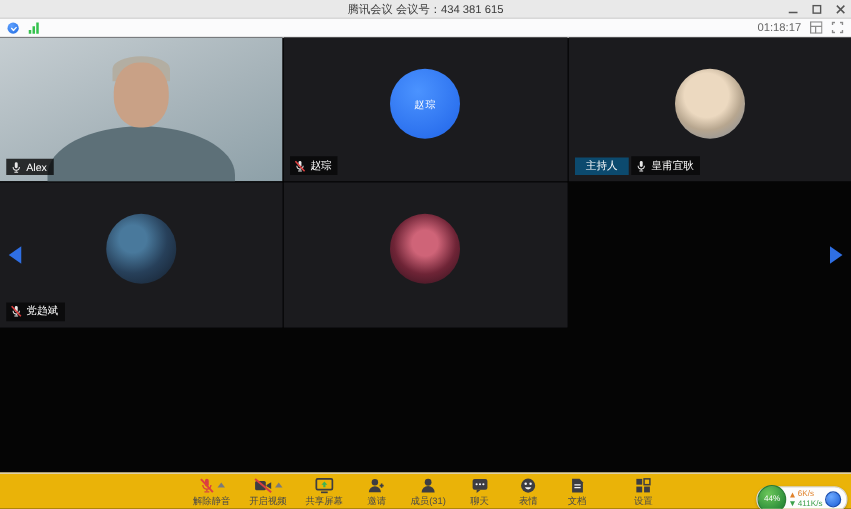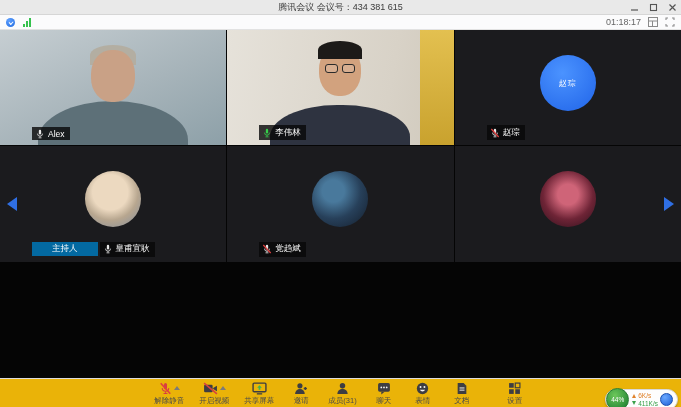"Alex" .plate { margin-left: 27px -> none }
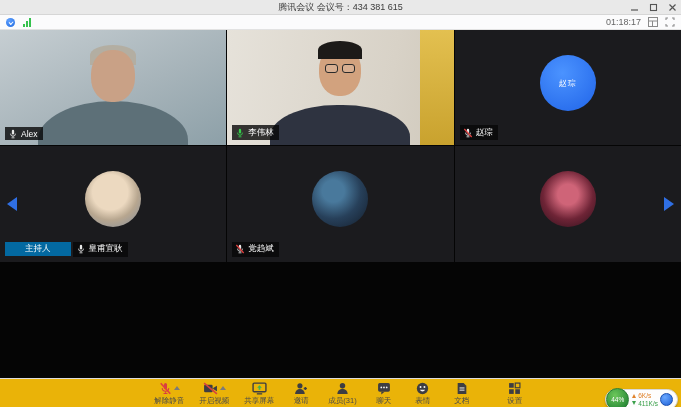"李伟林" div.tile { html: <div> <div> <div></div> <div></div> <div></div> <div></div> <div> <i></i> <i></i> </div> </div> <div> <span> <svg> <use></use> </svg> <span>李伟林</span> </span> </div> </div> -> none }
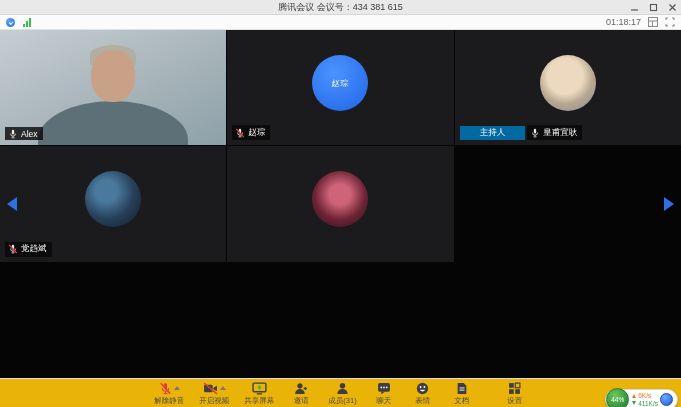"主持人" .badge { background: #0369a1 -> #0c4a6e; padding: 1px 20px -> 1px 9px }
